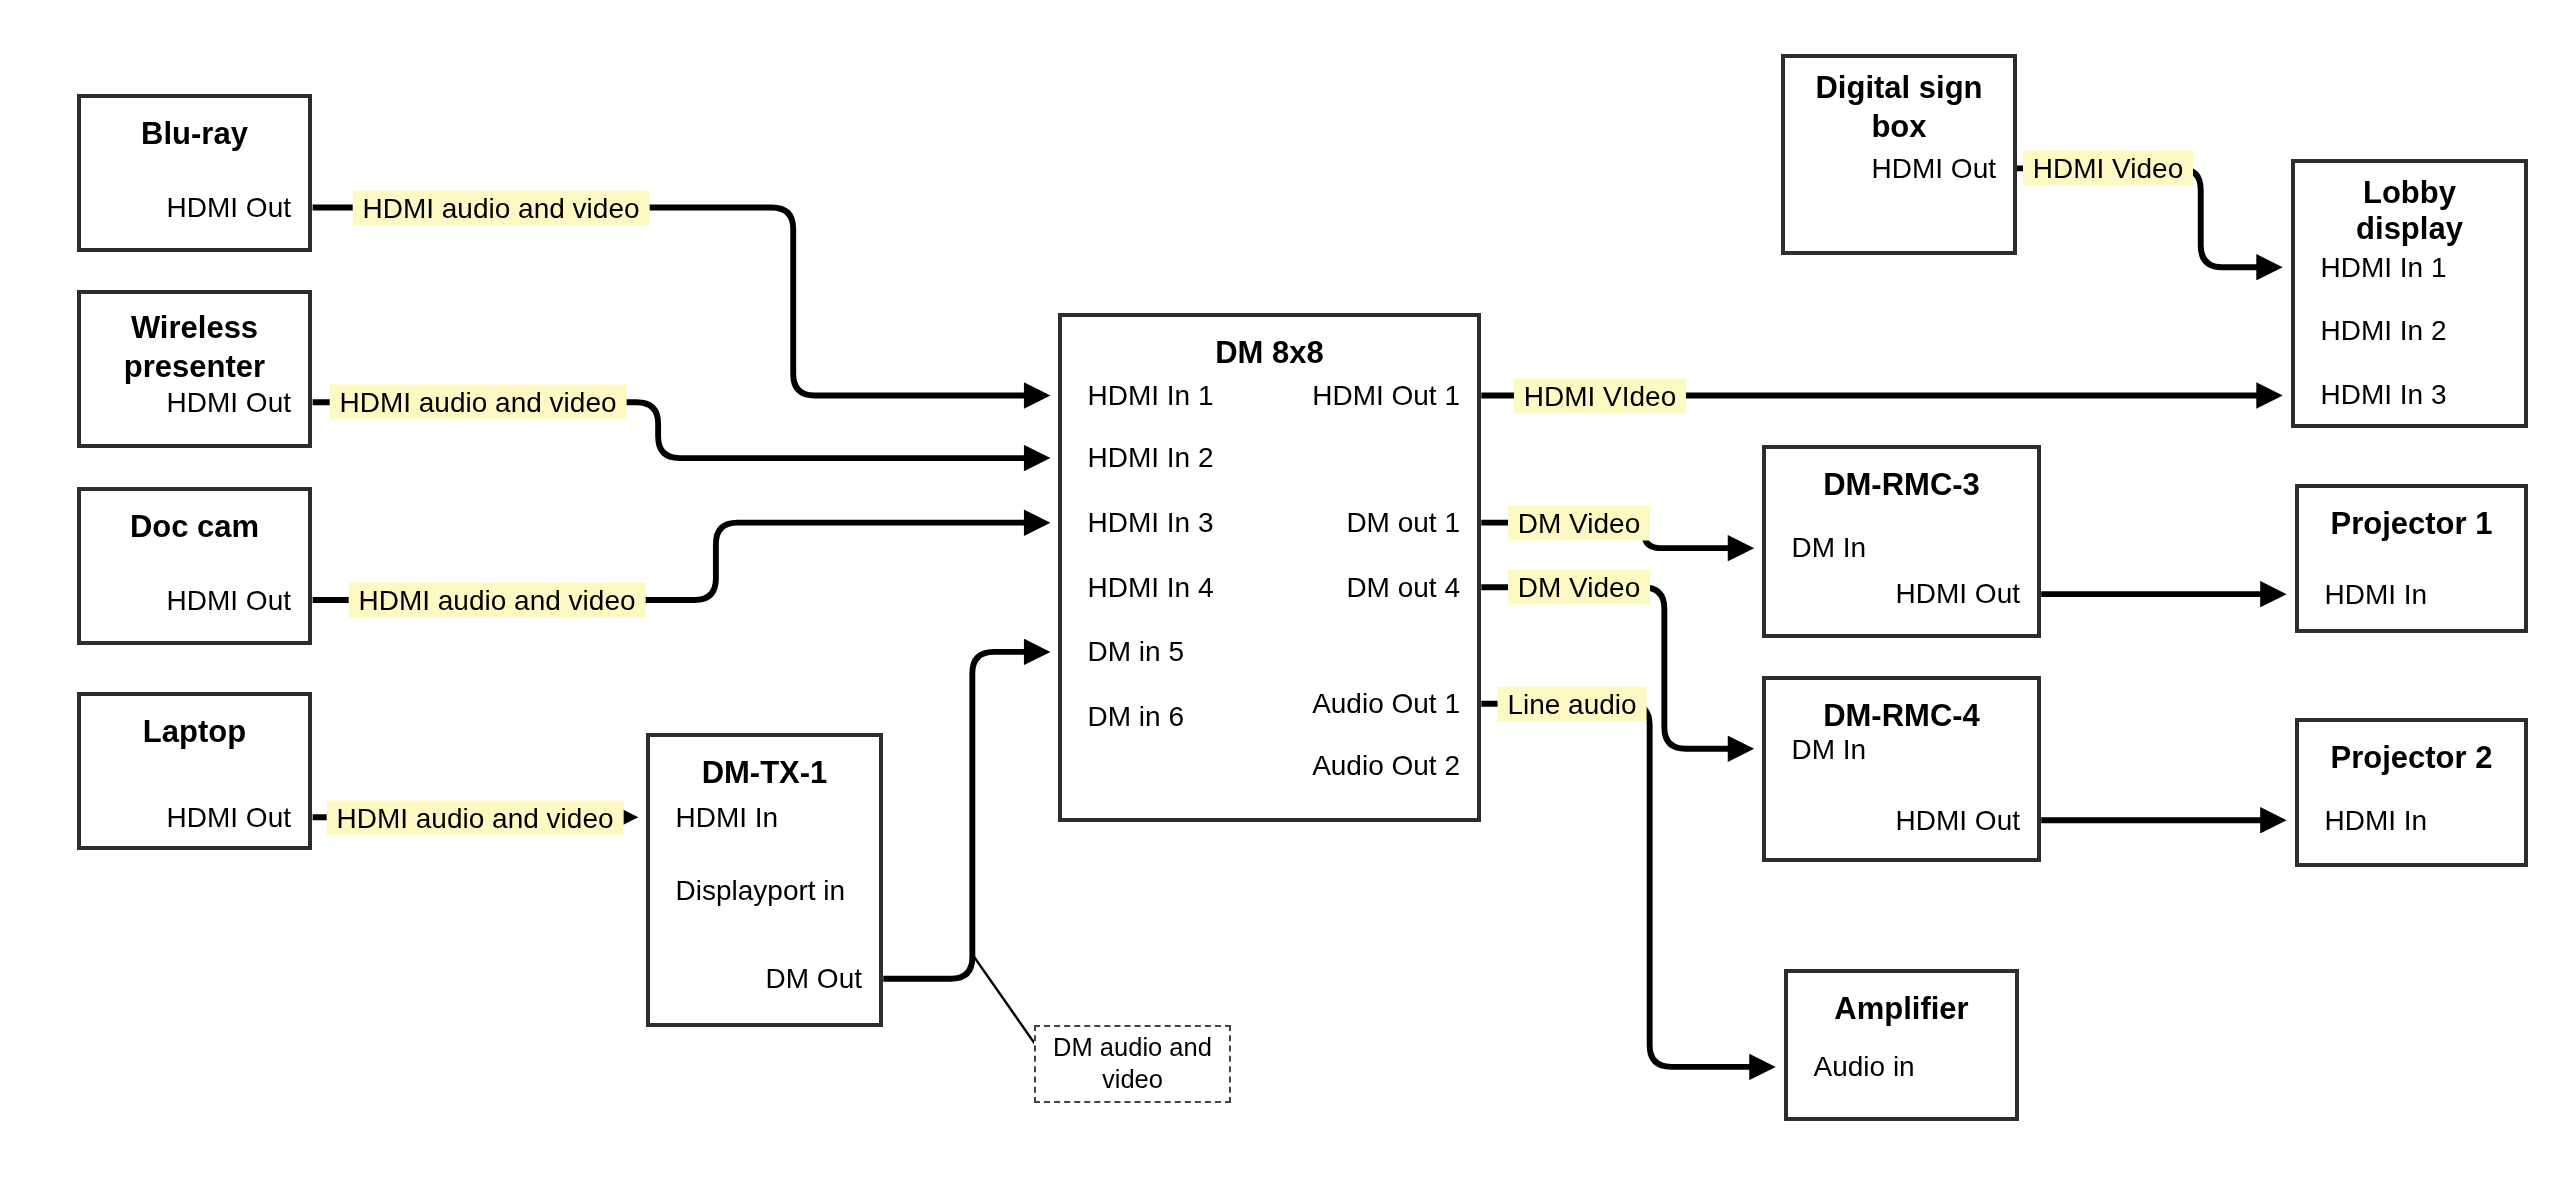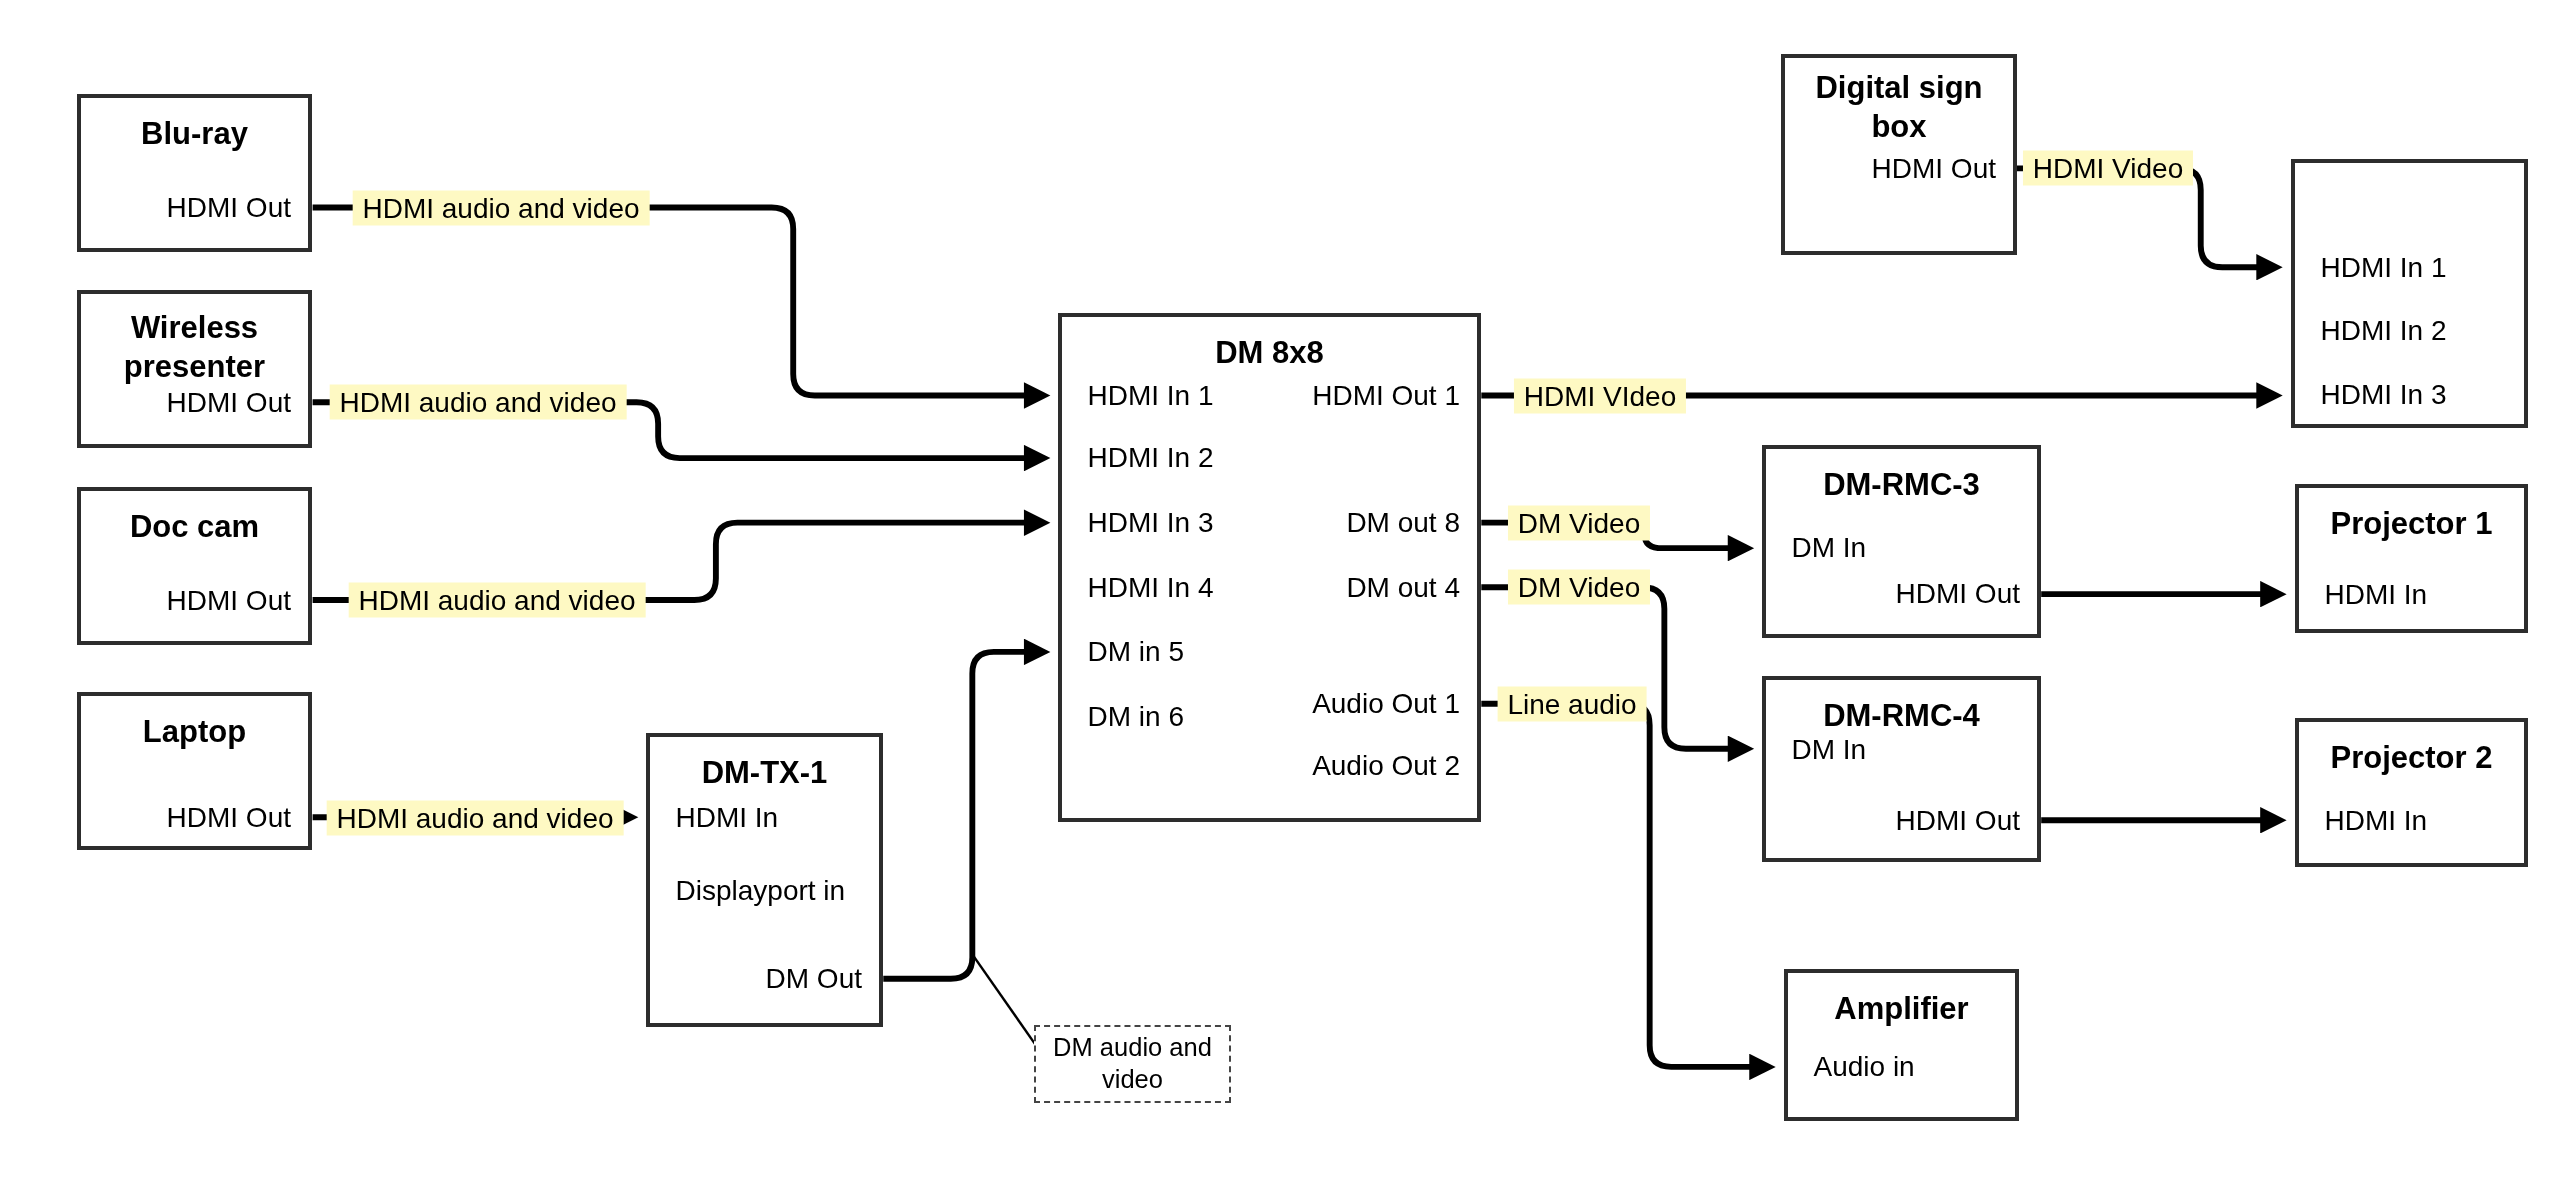"Lobby" div.title { html: none -> <div> <span>Lobby</span> <span>display</span> </div> }
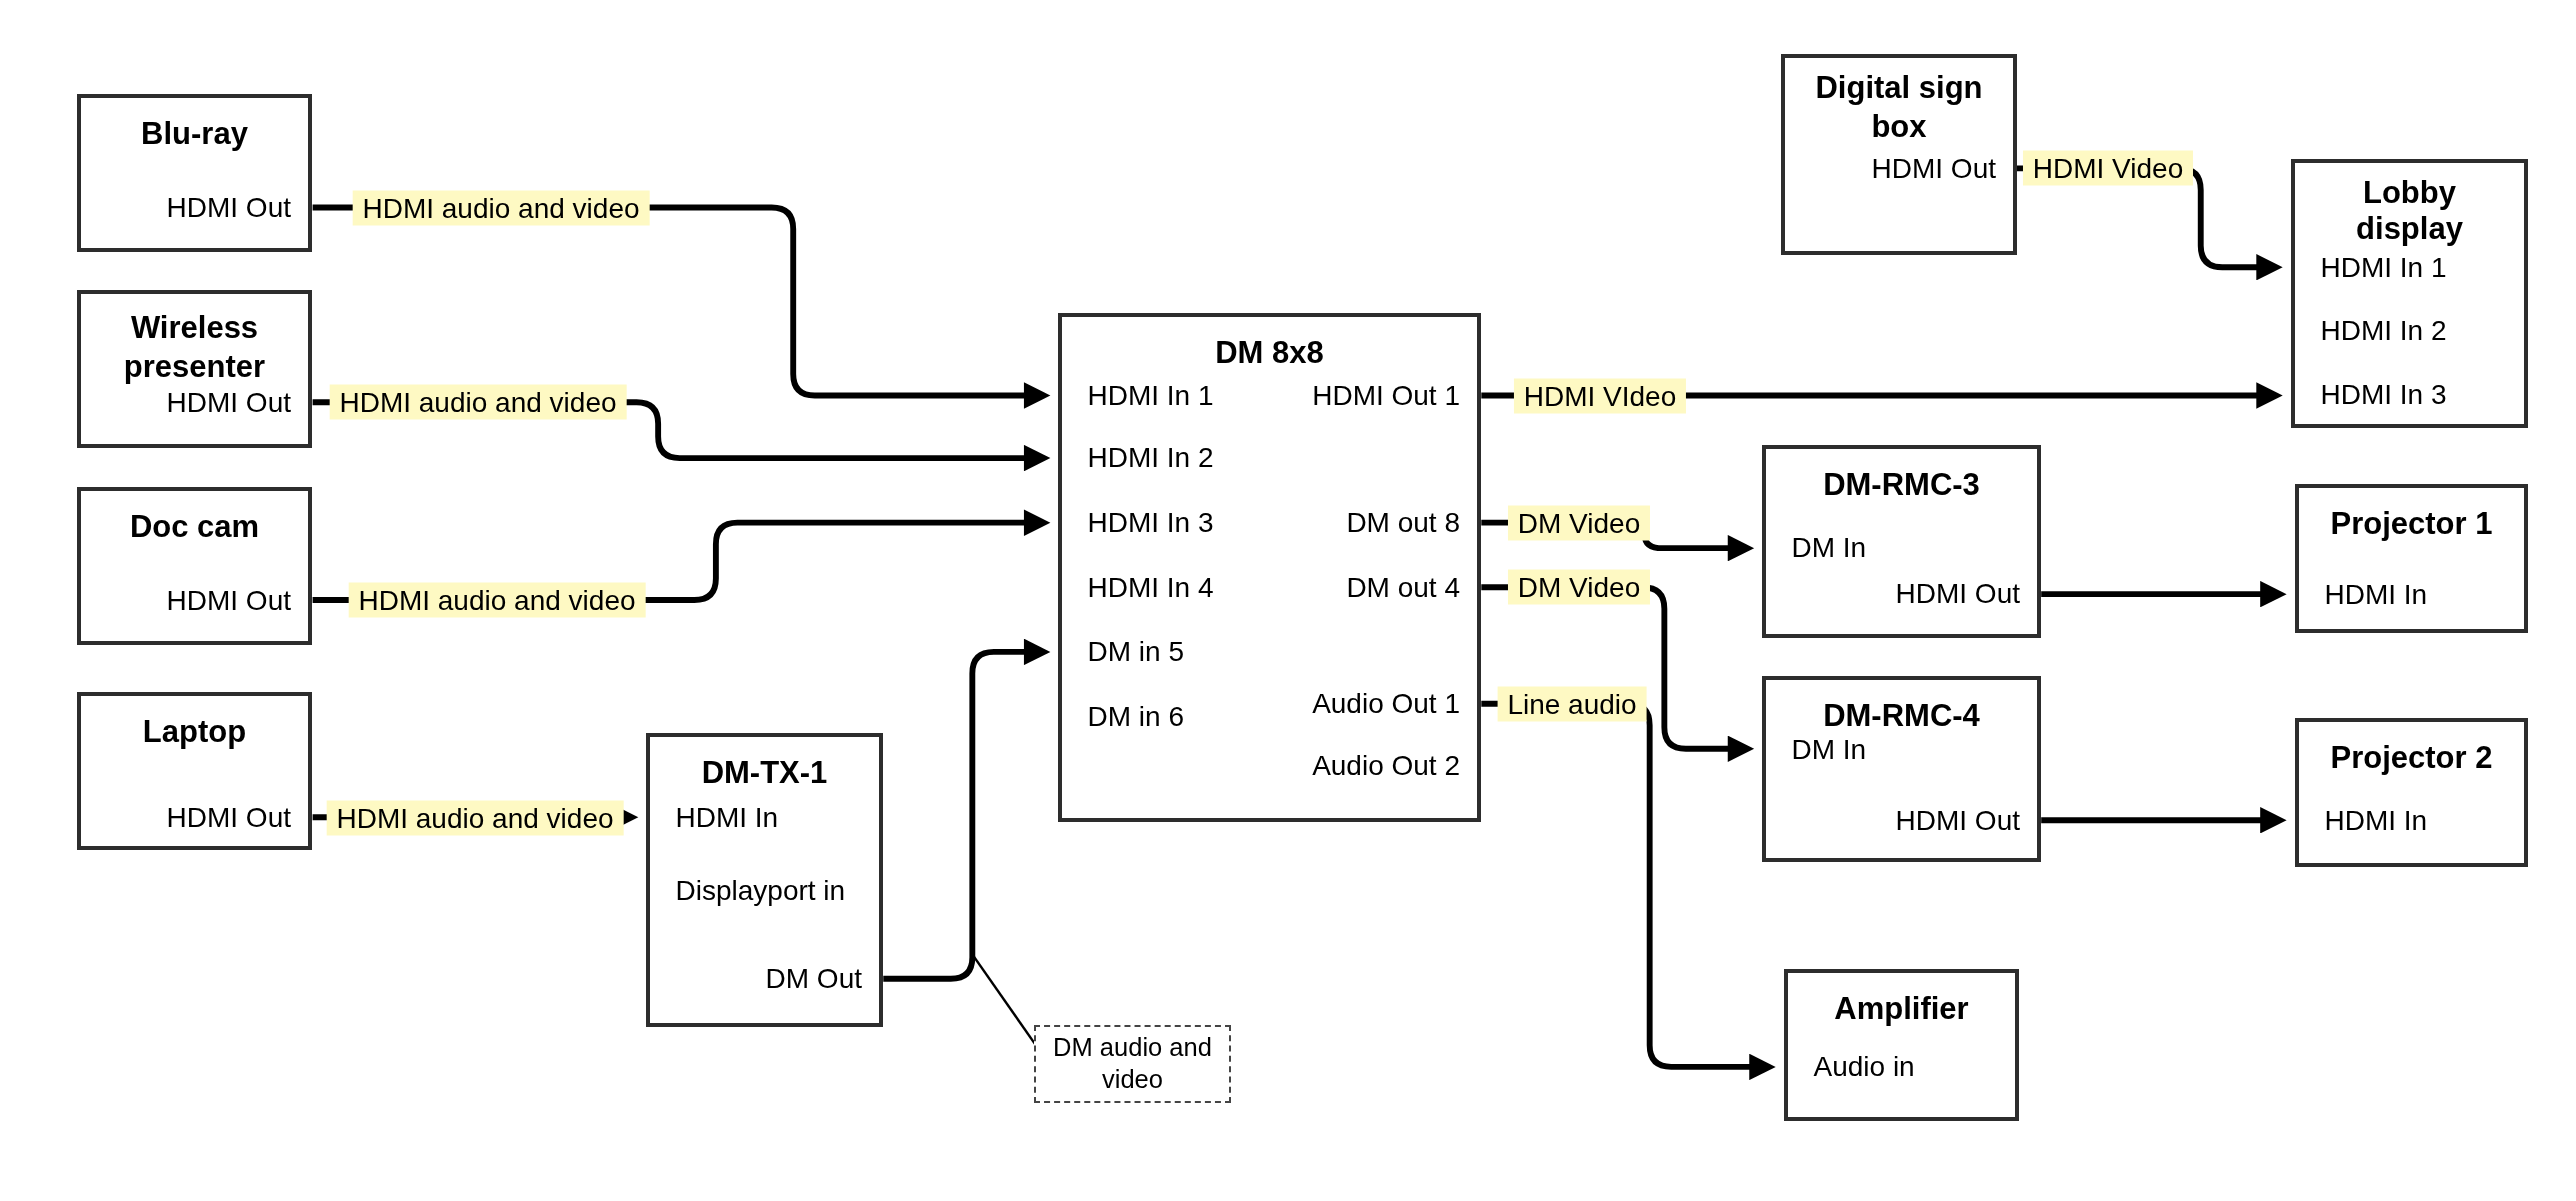"DM out 8" div.port { text: 8 -> 1 }
